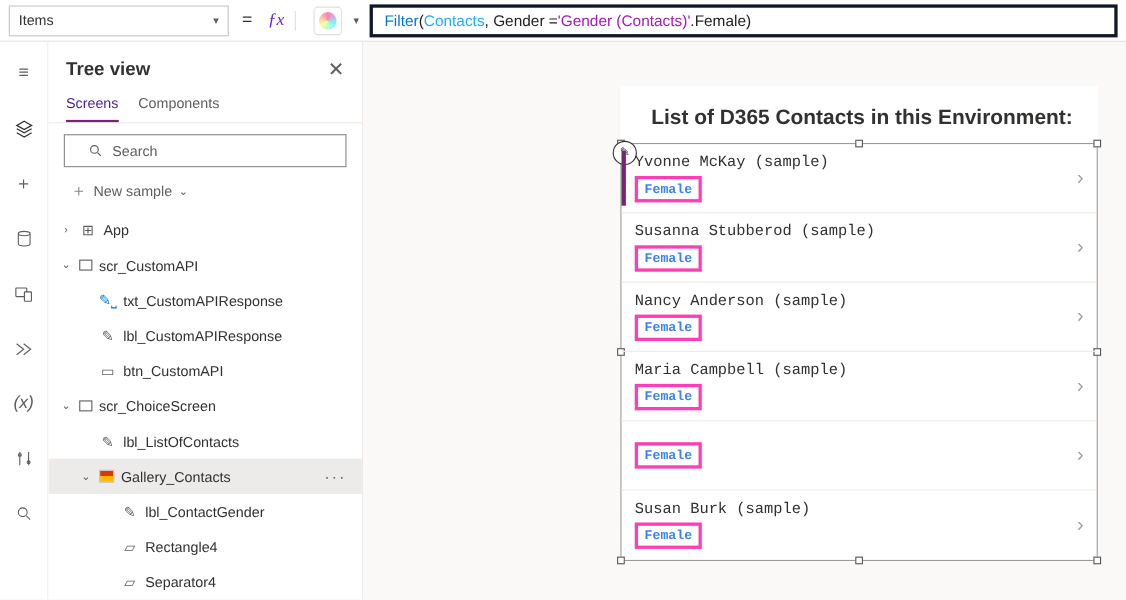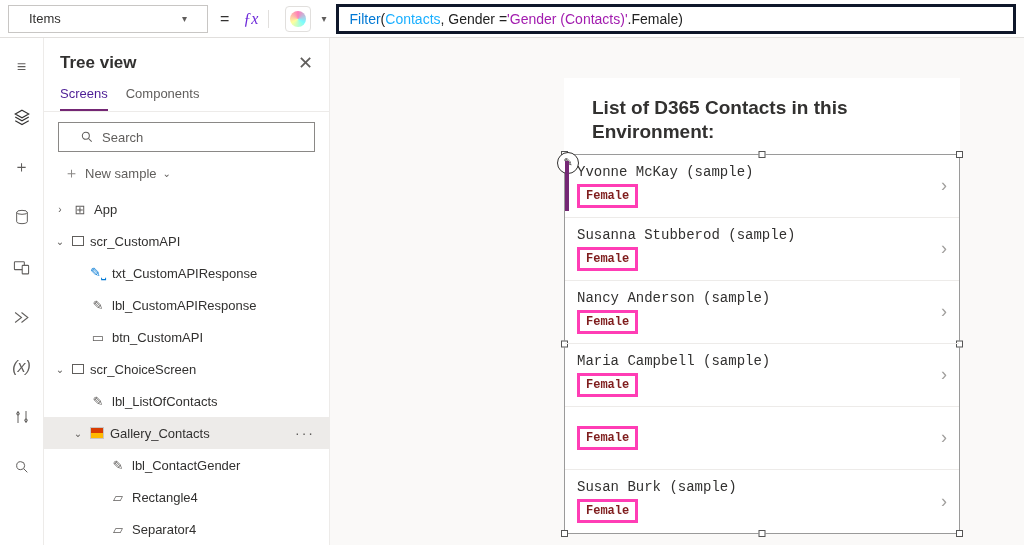"Items" .prop-select { padding: 0 20px -> 0 8px }
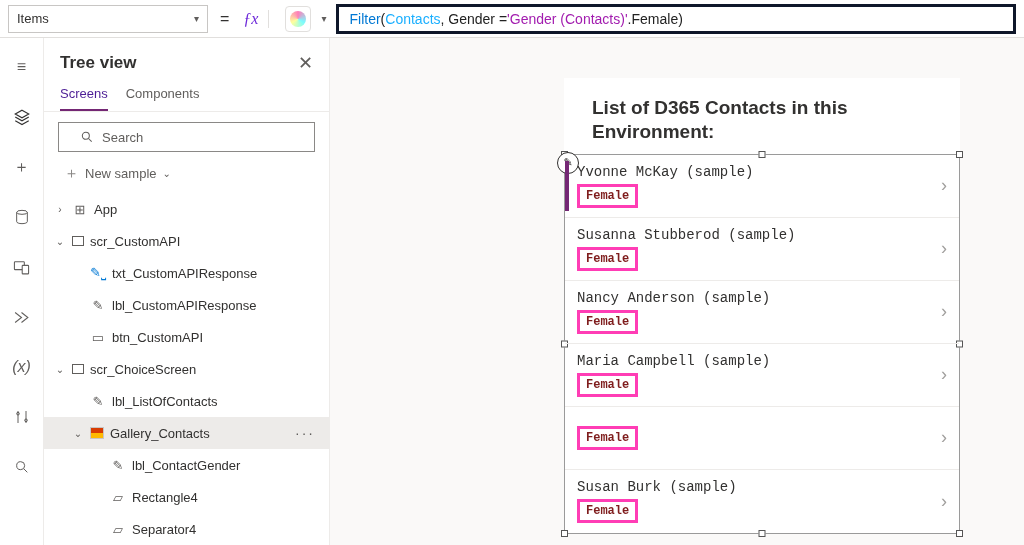"List of D365 Contacts in" .app-form { width: 396px -> 434px }
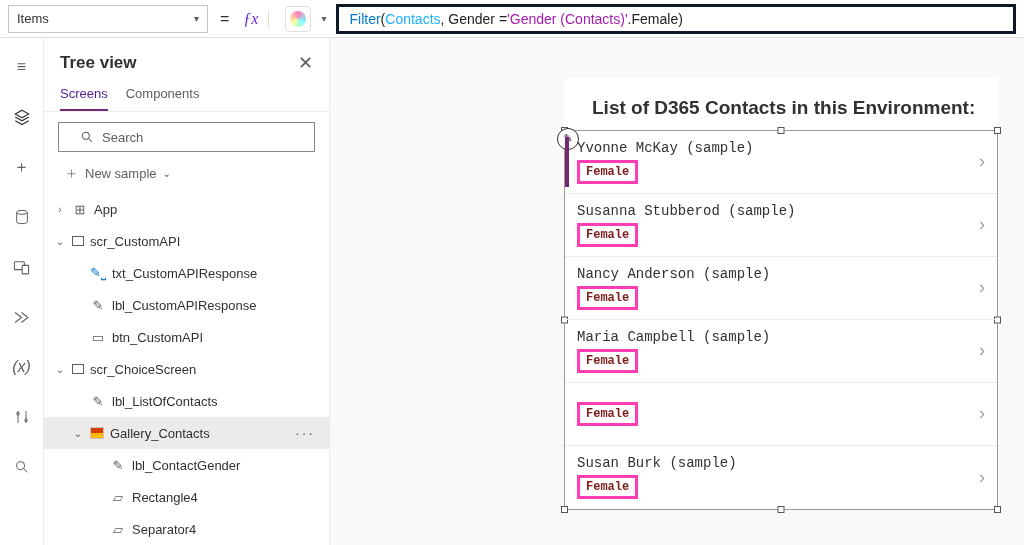"Female" .gtag { color: #7f1d1d -> #3b82f6 }
